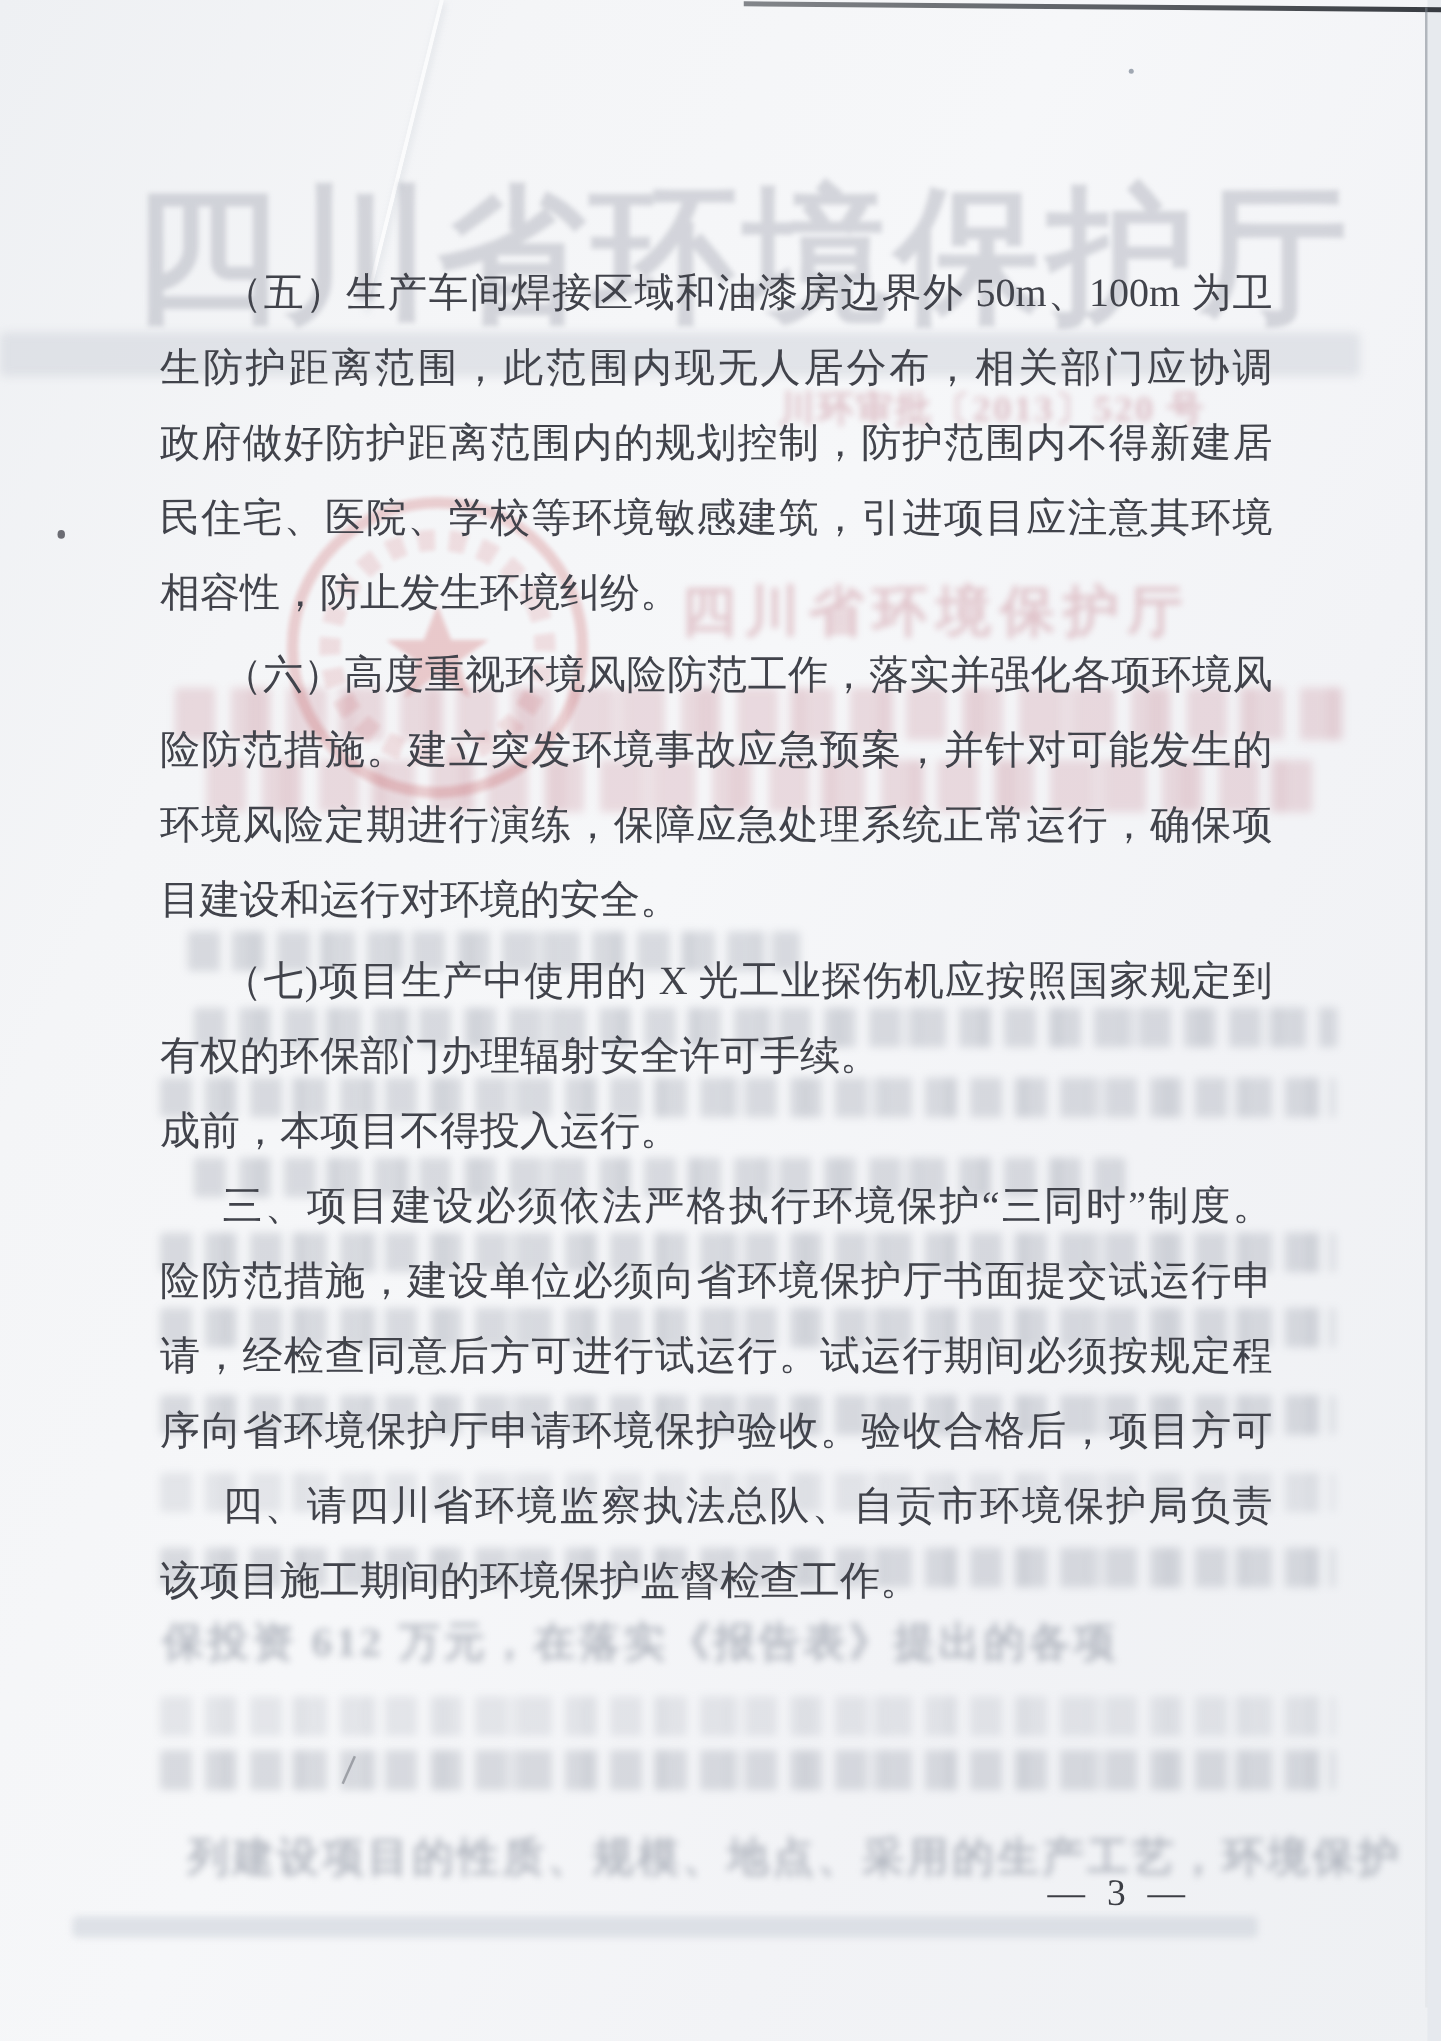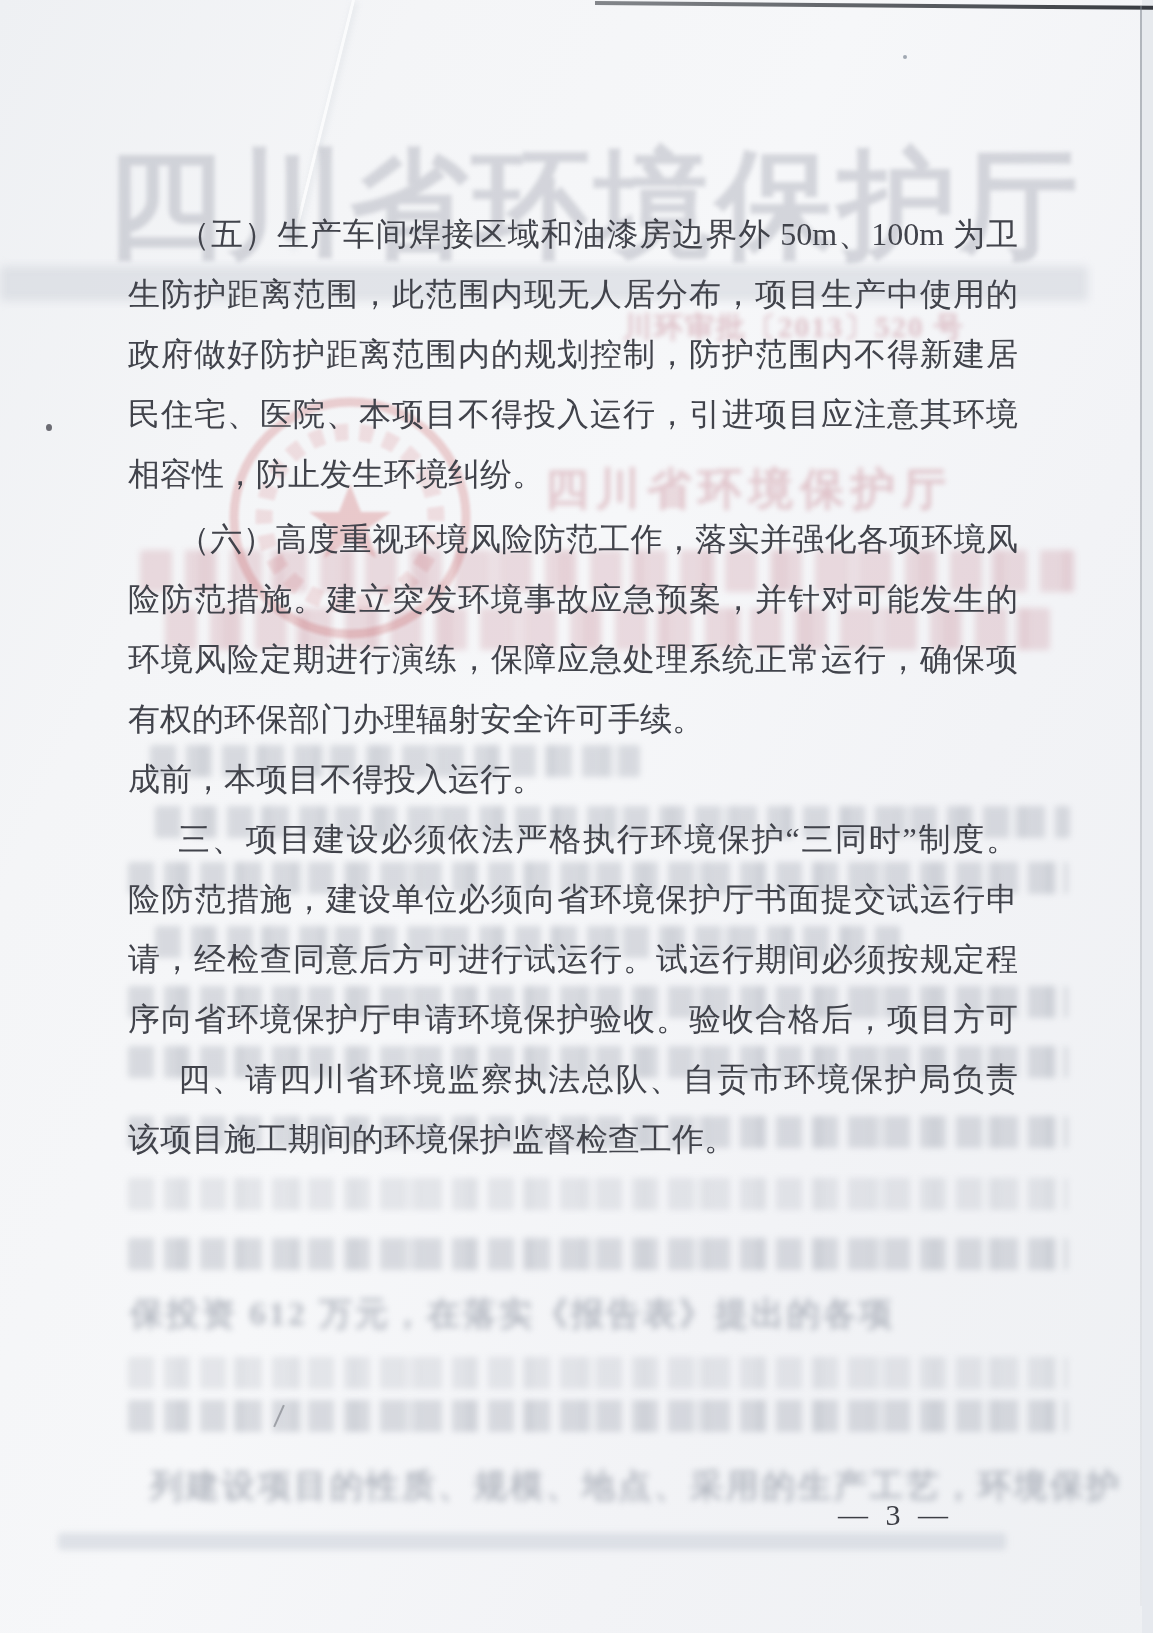"生防护距离范围，此范围内现无人居分布，项目生产中使用的" div.line { text: 项目生产中使用的 -> 相关部门应协调 }
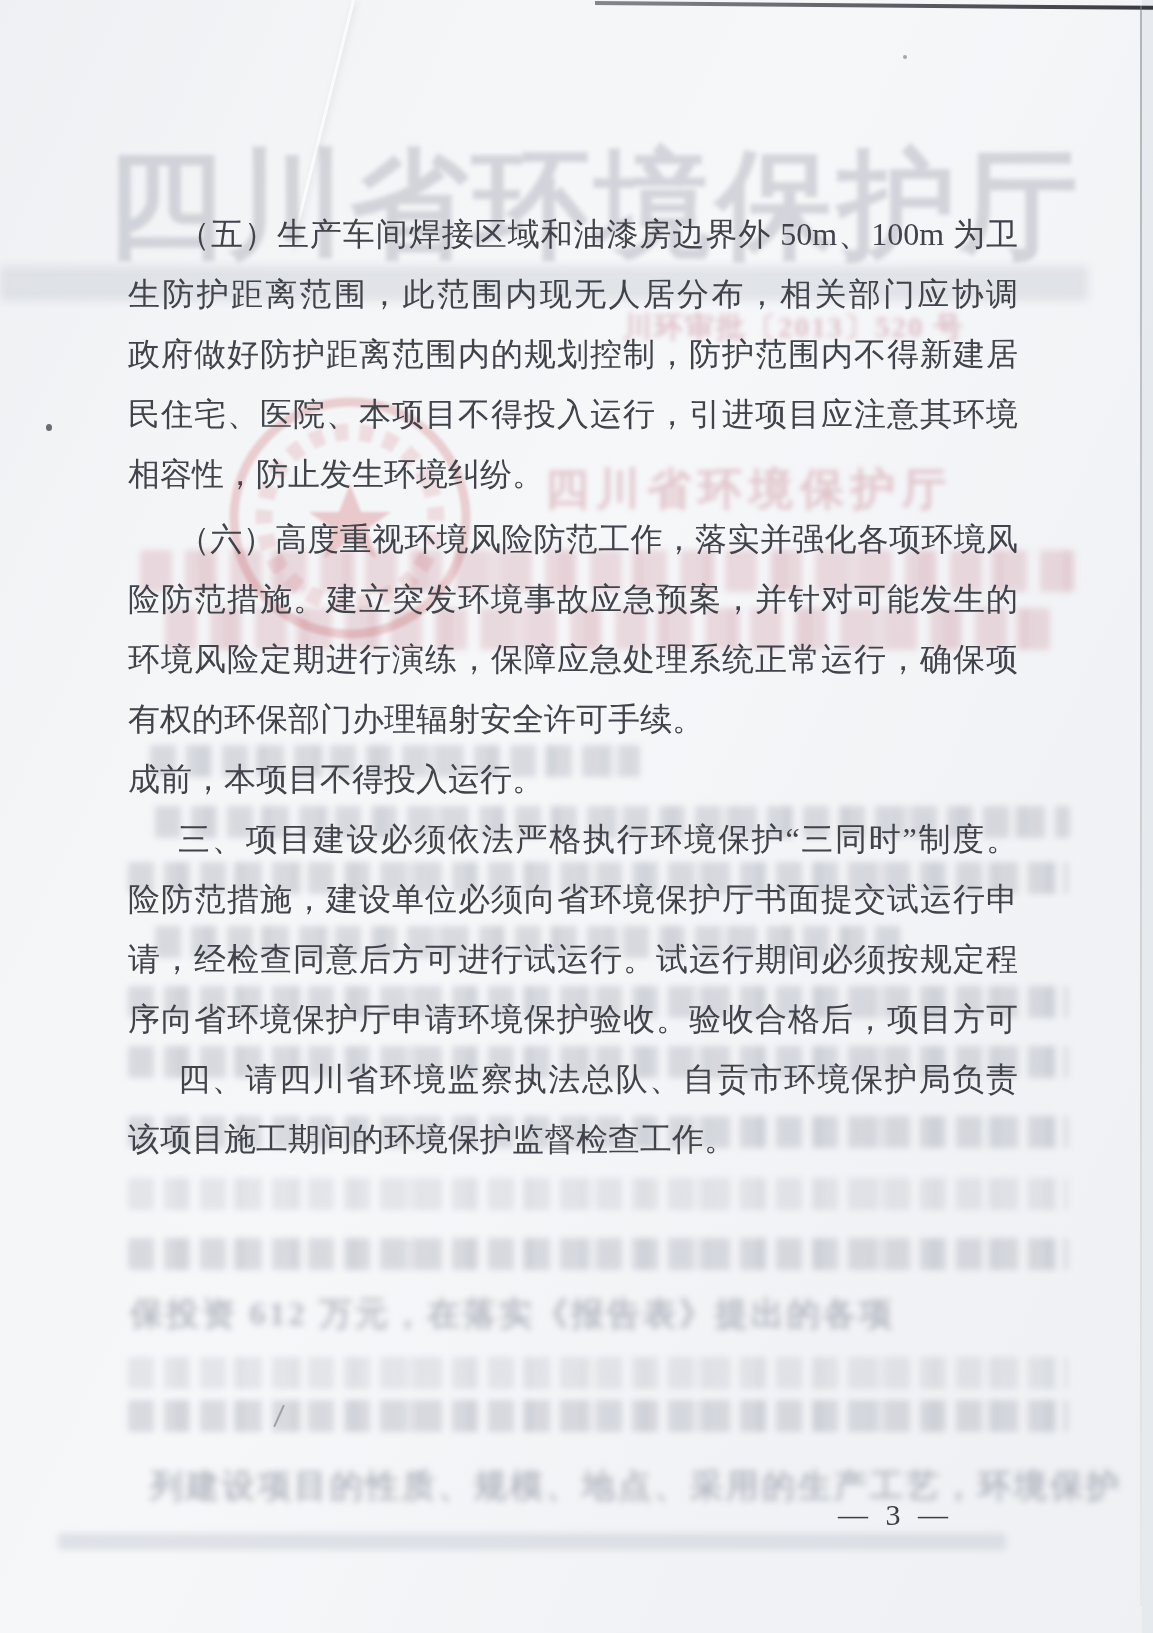"民住宅、医院、本项目不得投入运行，引进项目应注意其环境" div.line { text: 本项目不得投入运行 -> 学校等环境敏感建筑 }
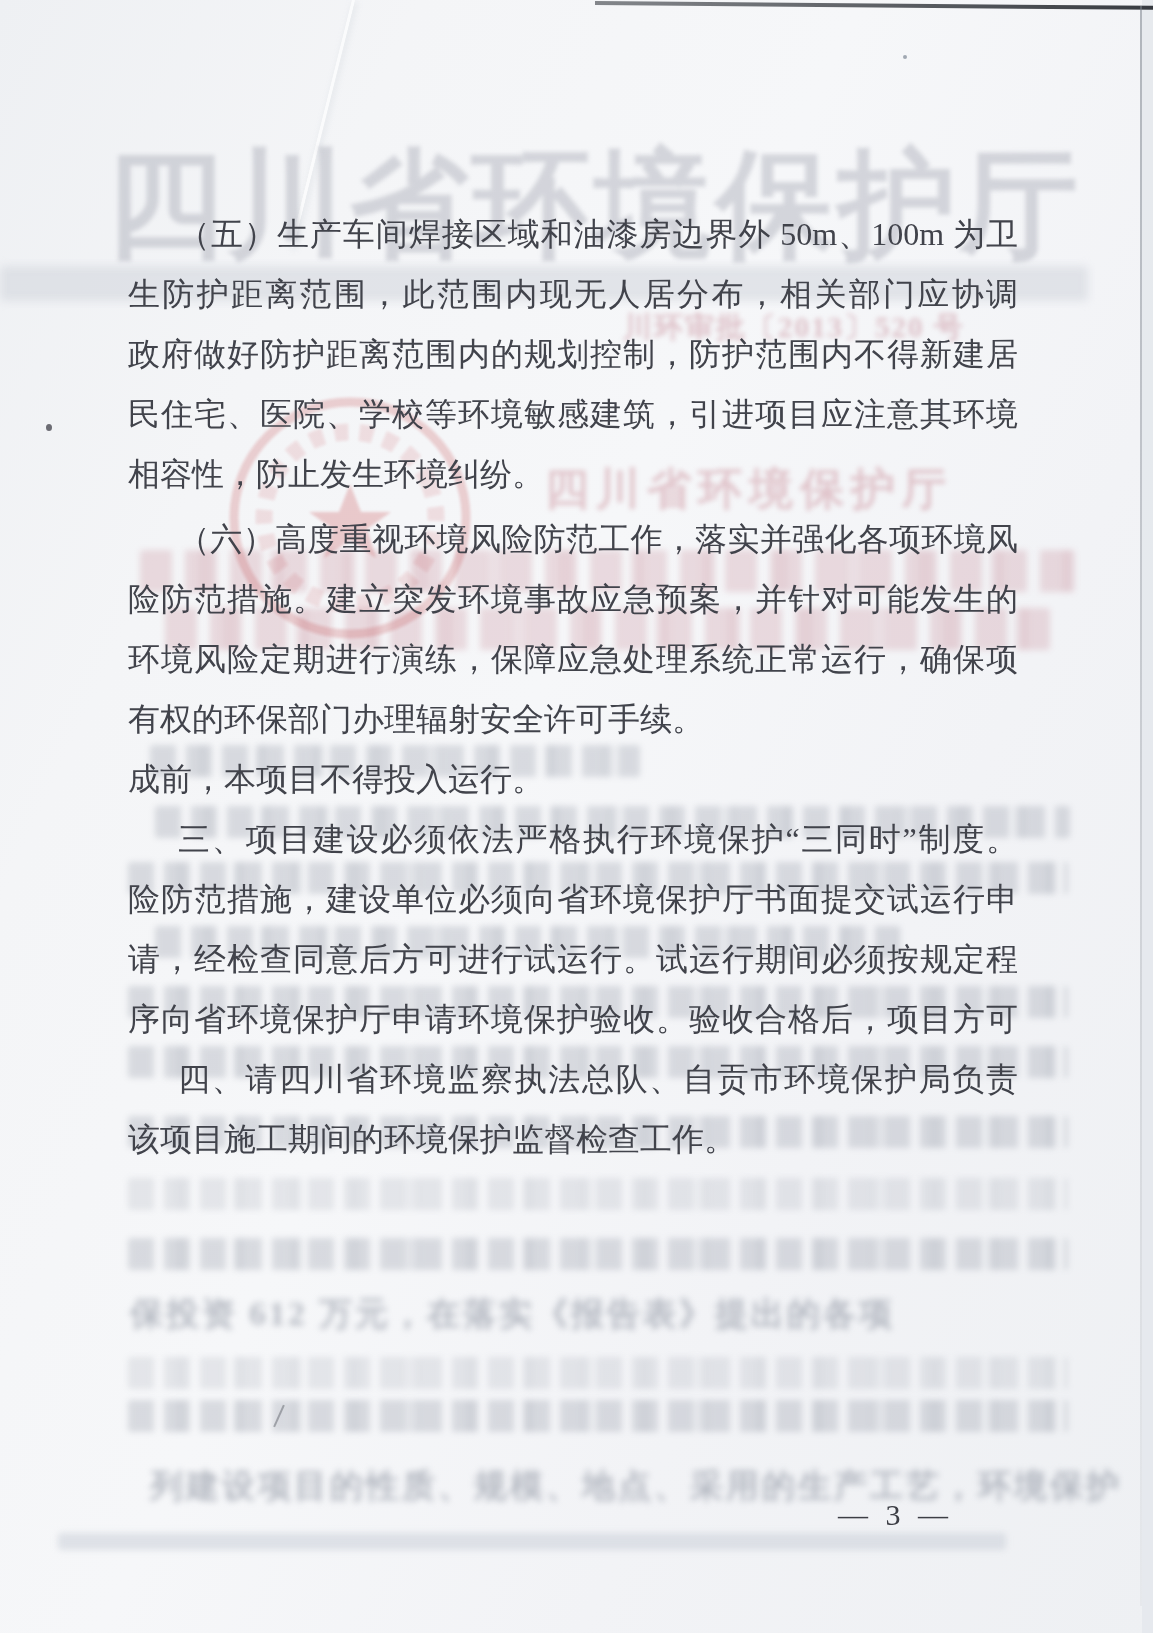"目建设和运行对环境的安全。" div.line { html: none -> <div>目建设和运行对环境的安全。</div> }
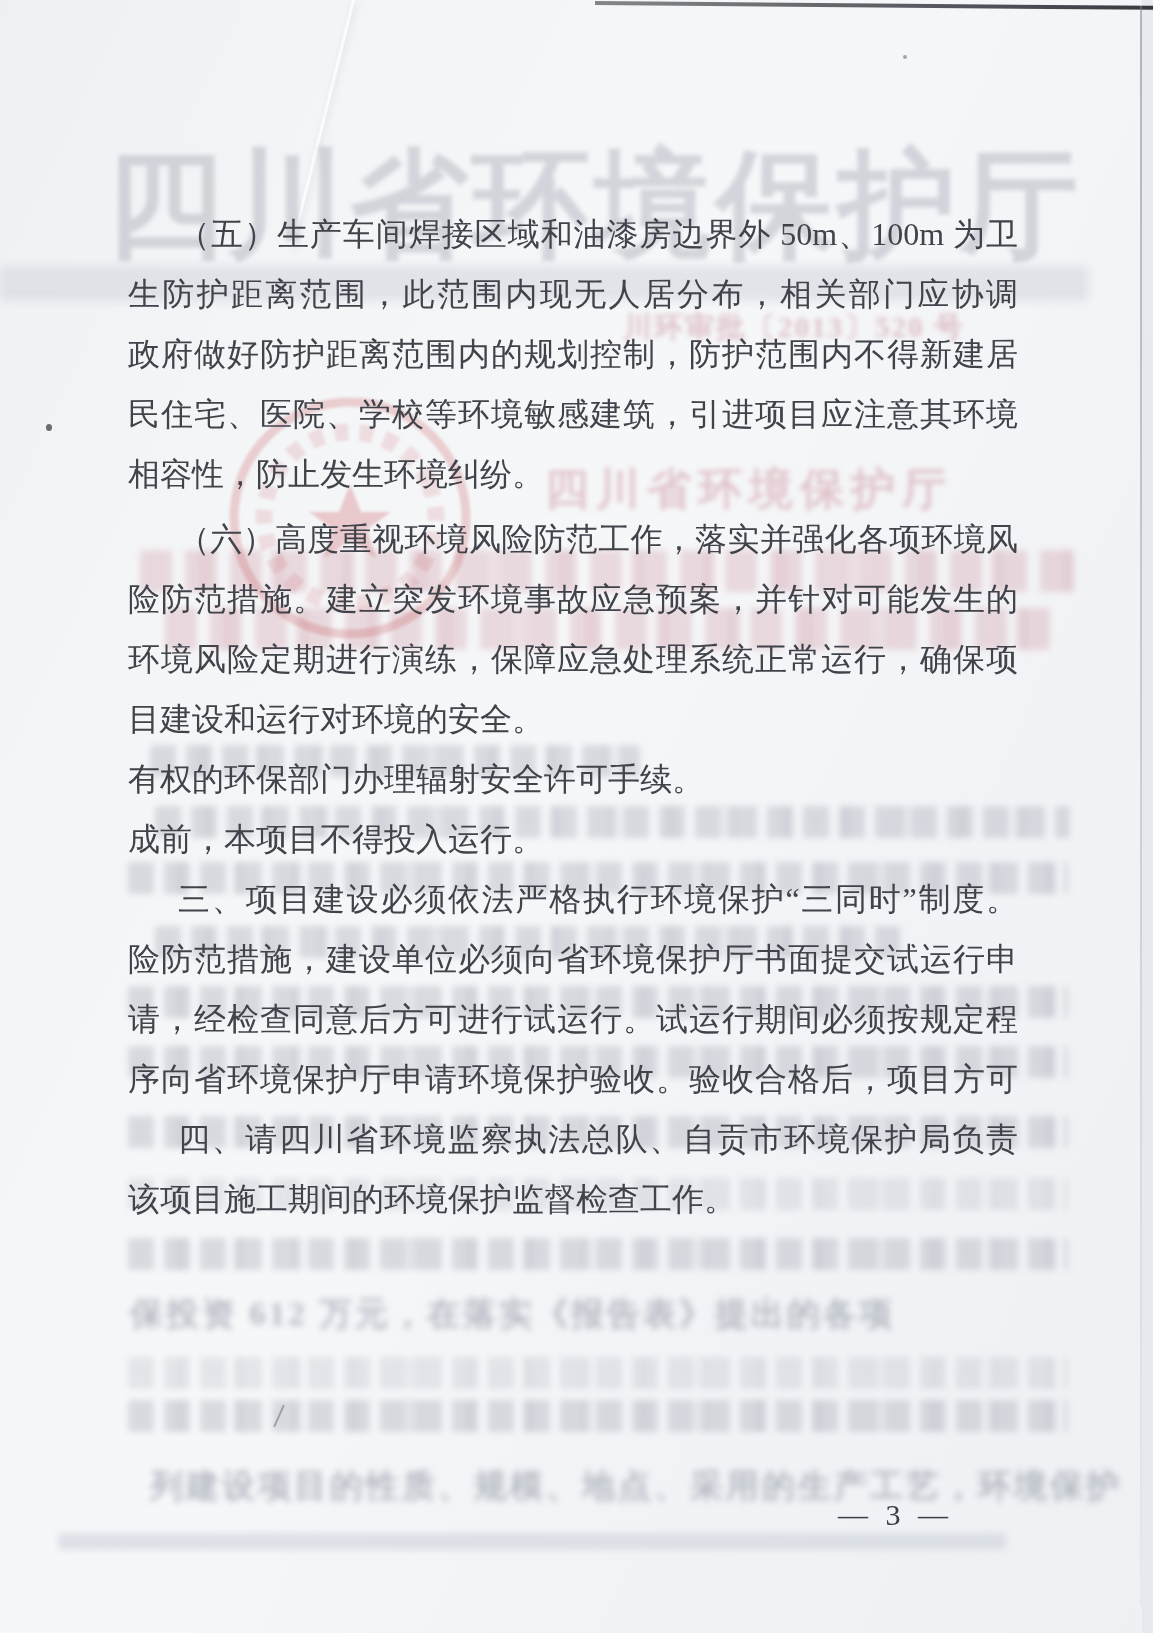"（七)项目生产中使用的 X 光工业探伤机应按照国家规定到" div.line { html: none -> <div>（七)项目生产中使用的 X 光工业探伤机应按照国家规定到</div> }
